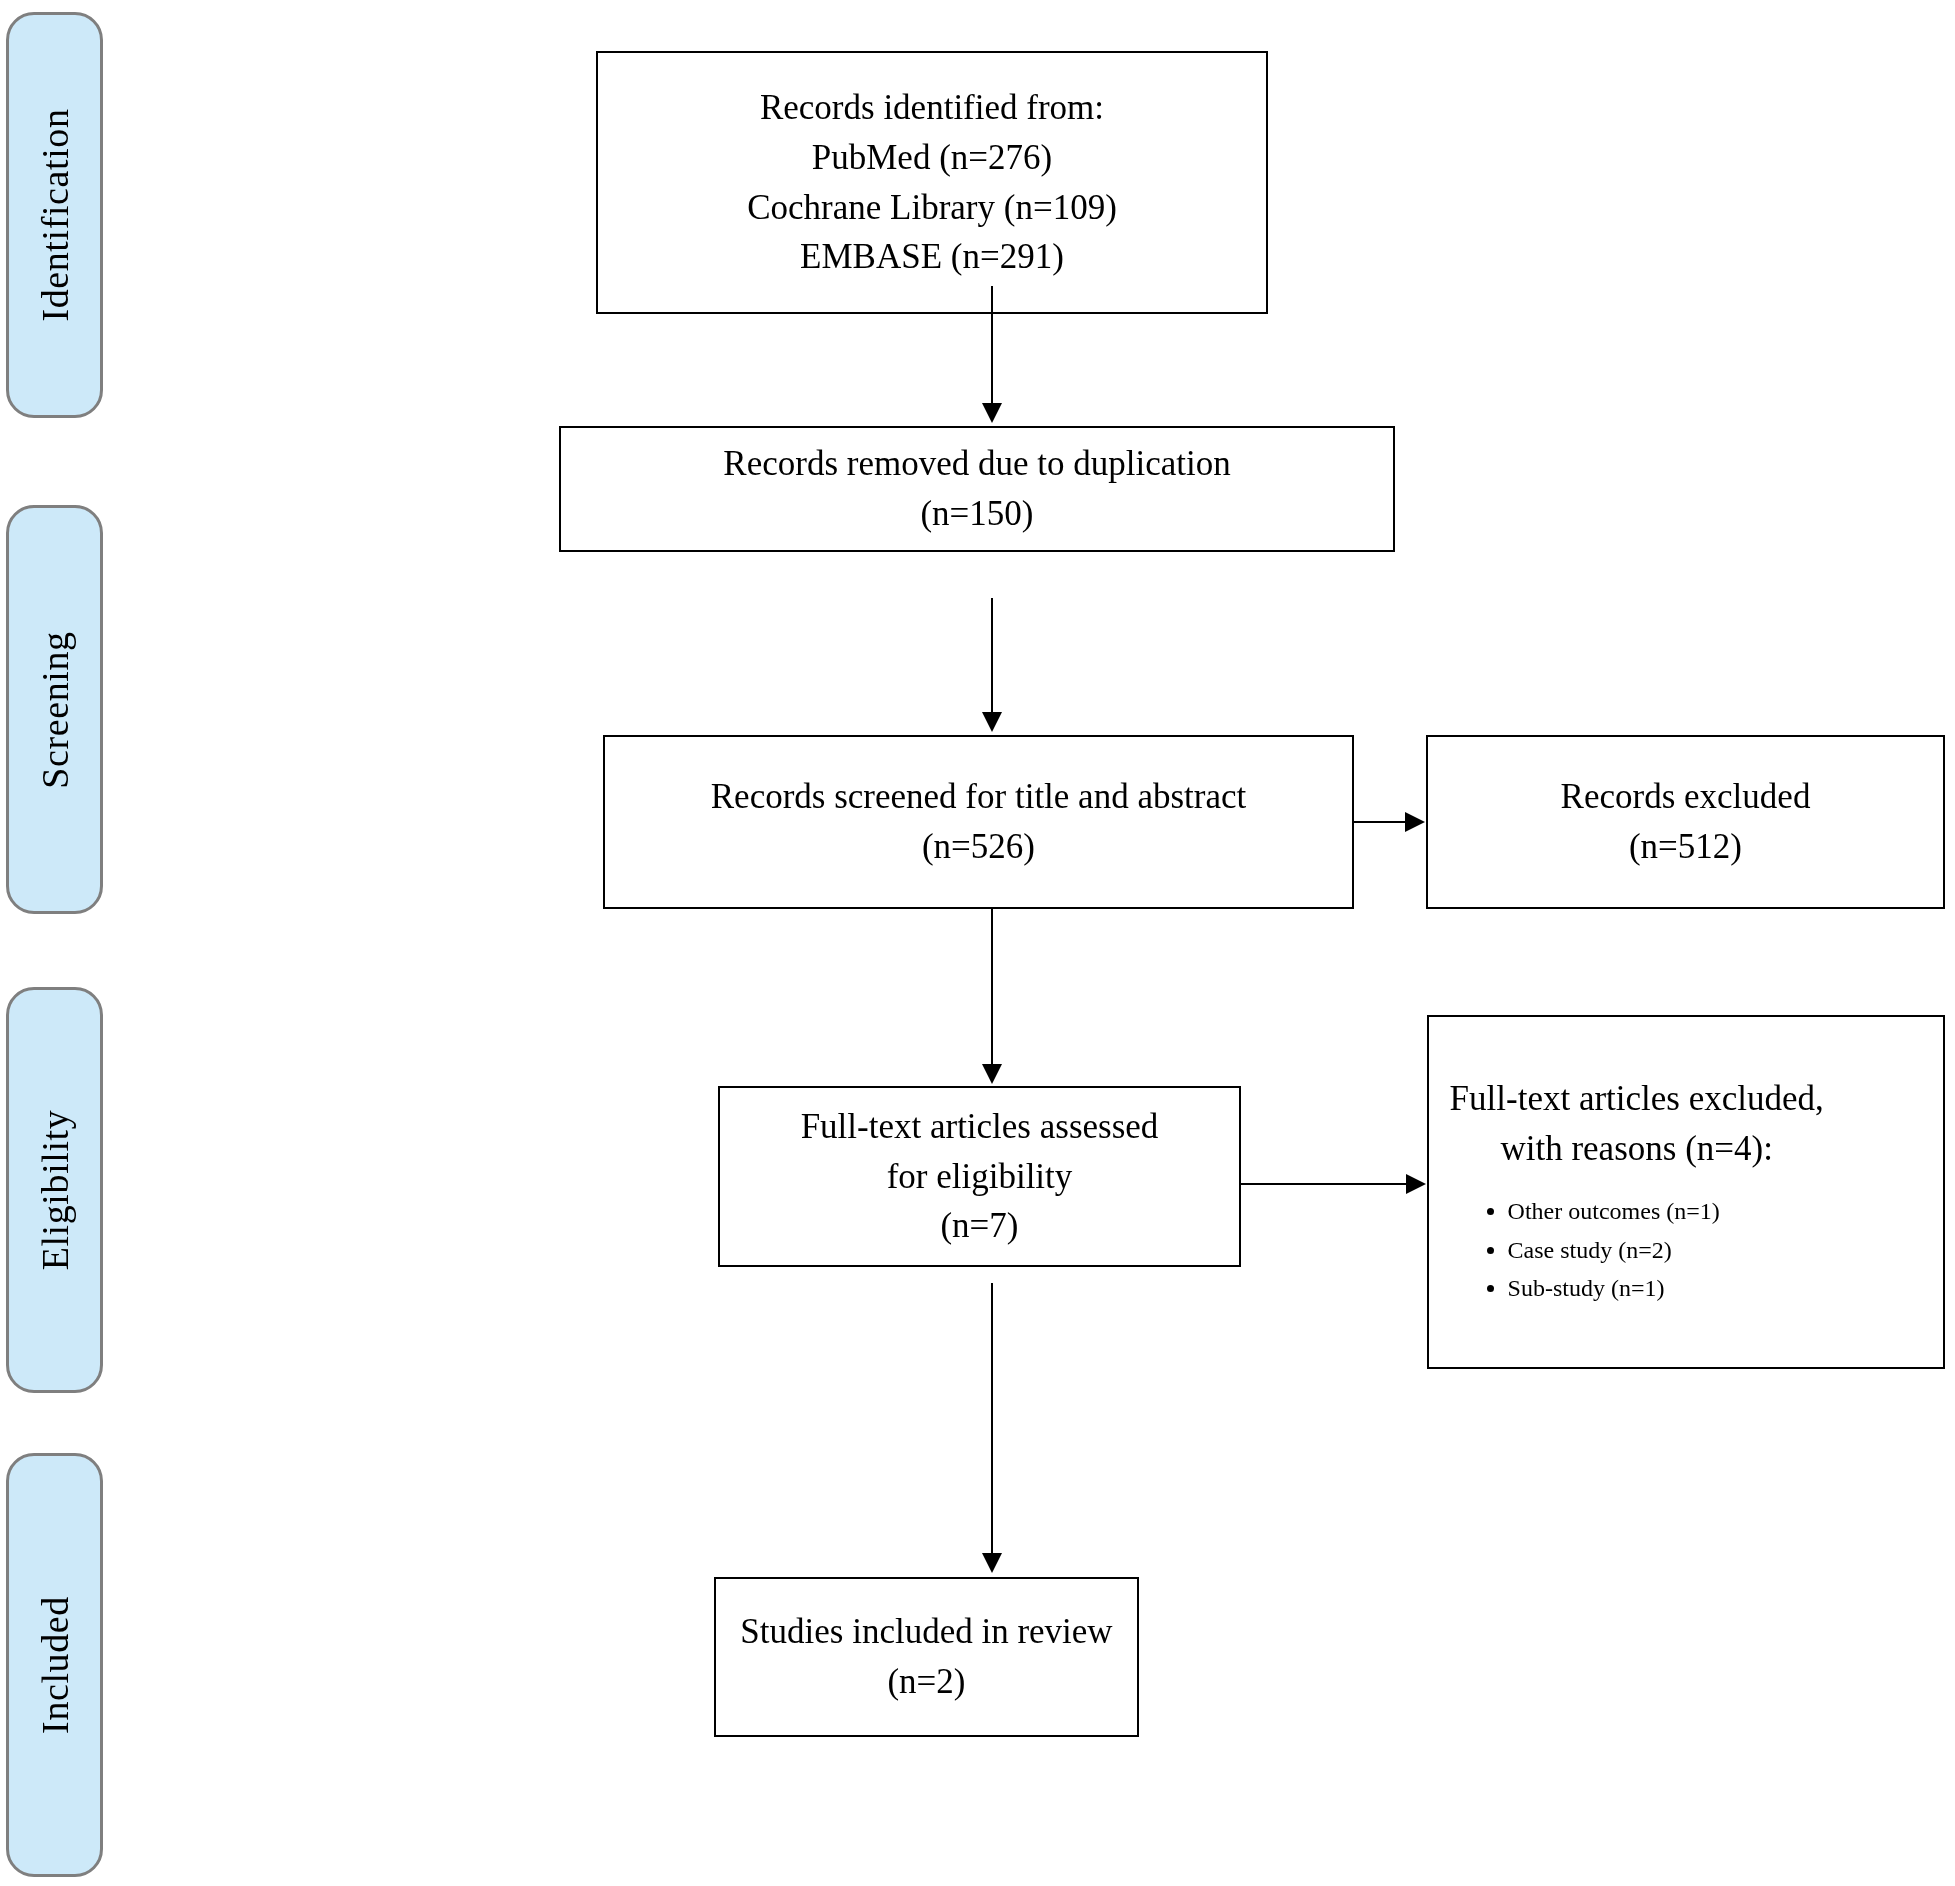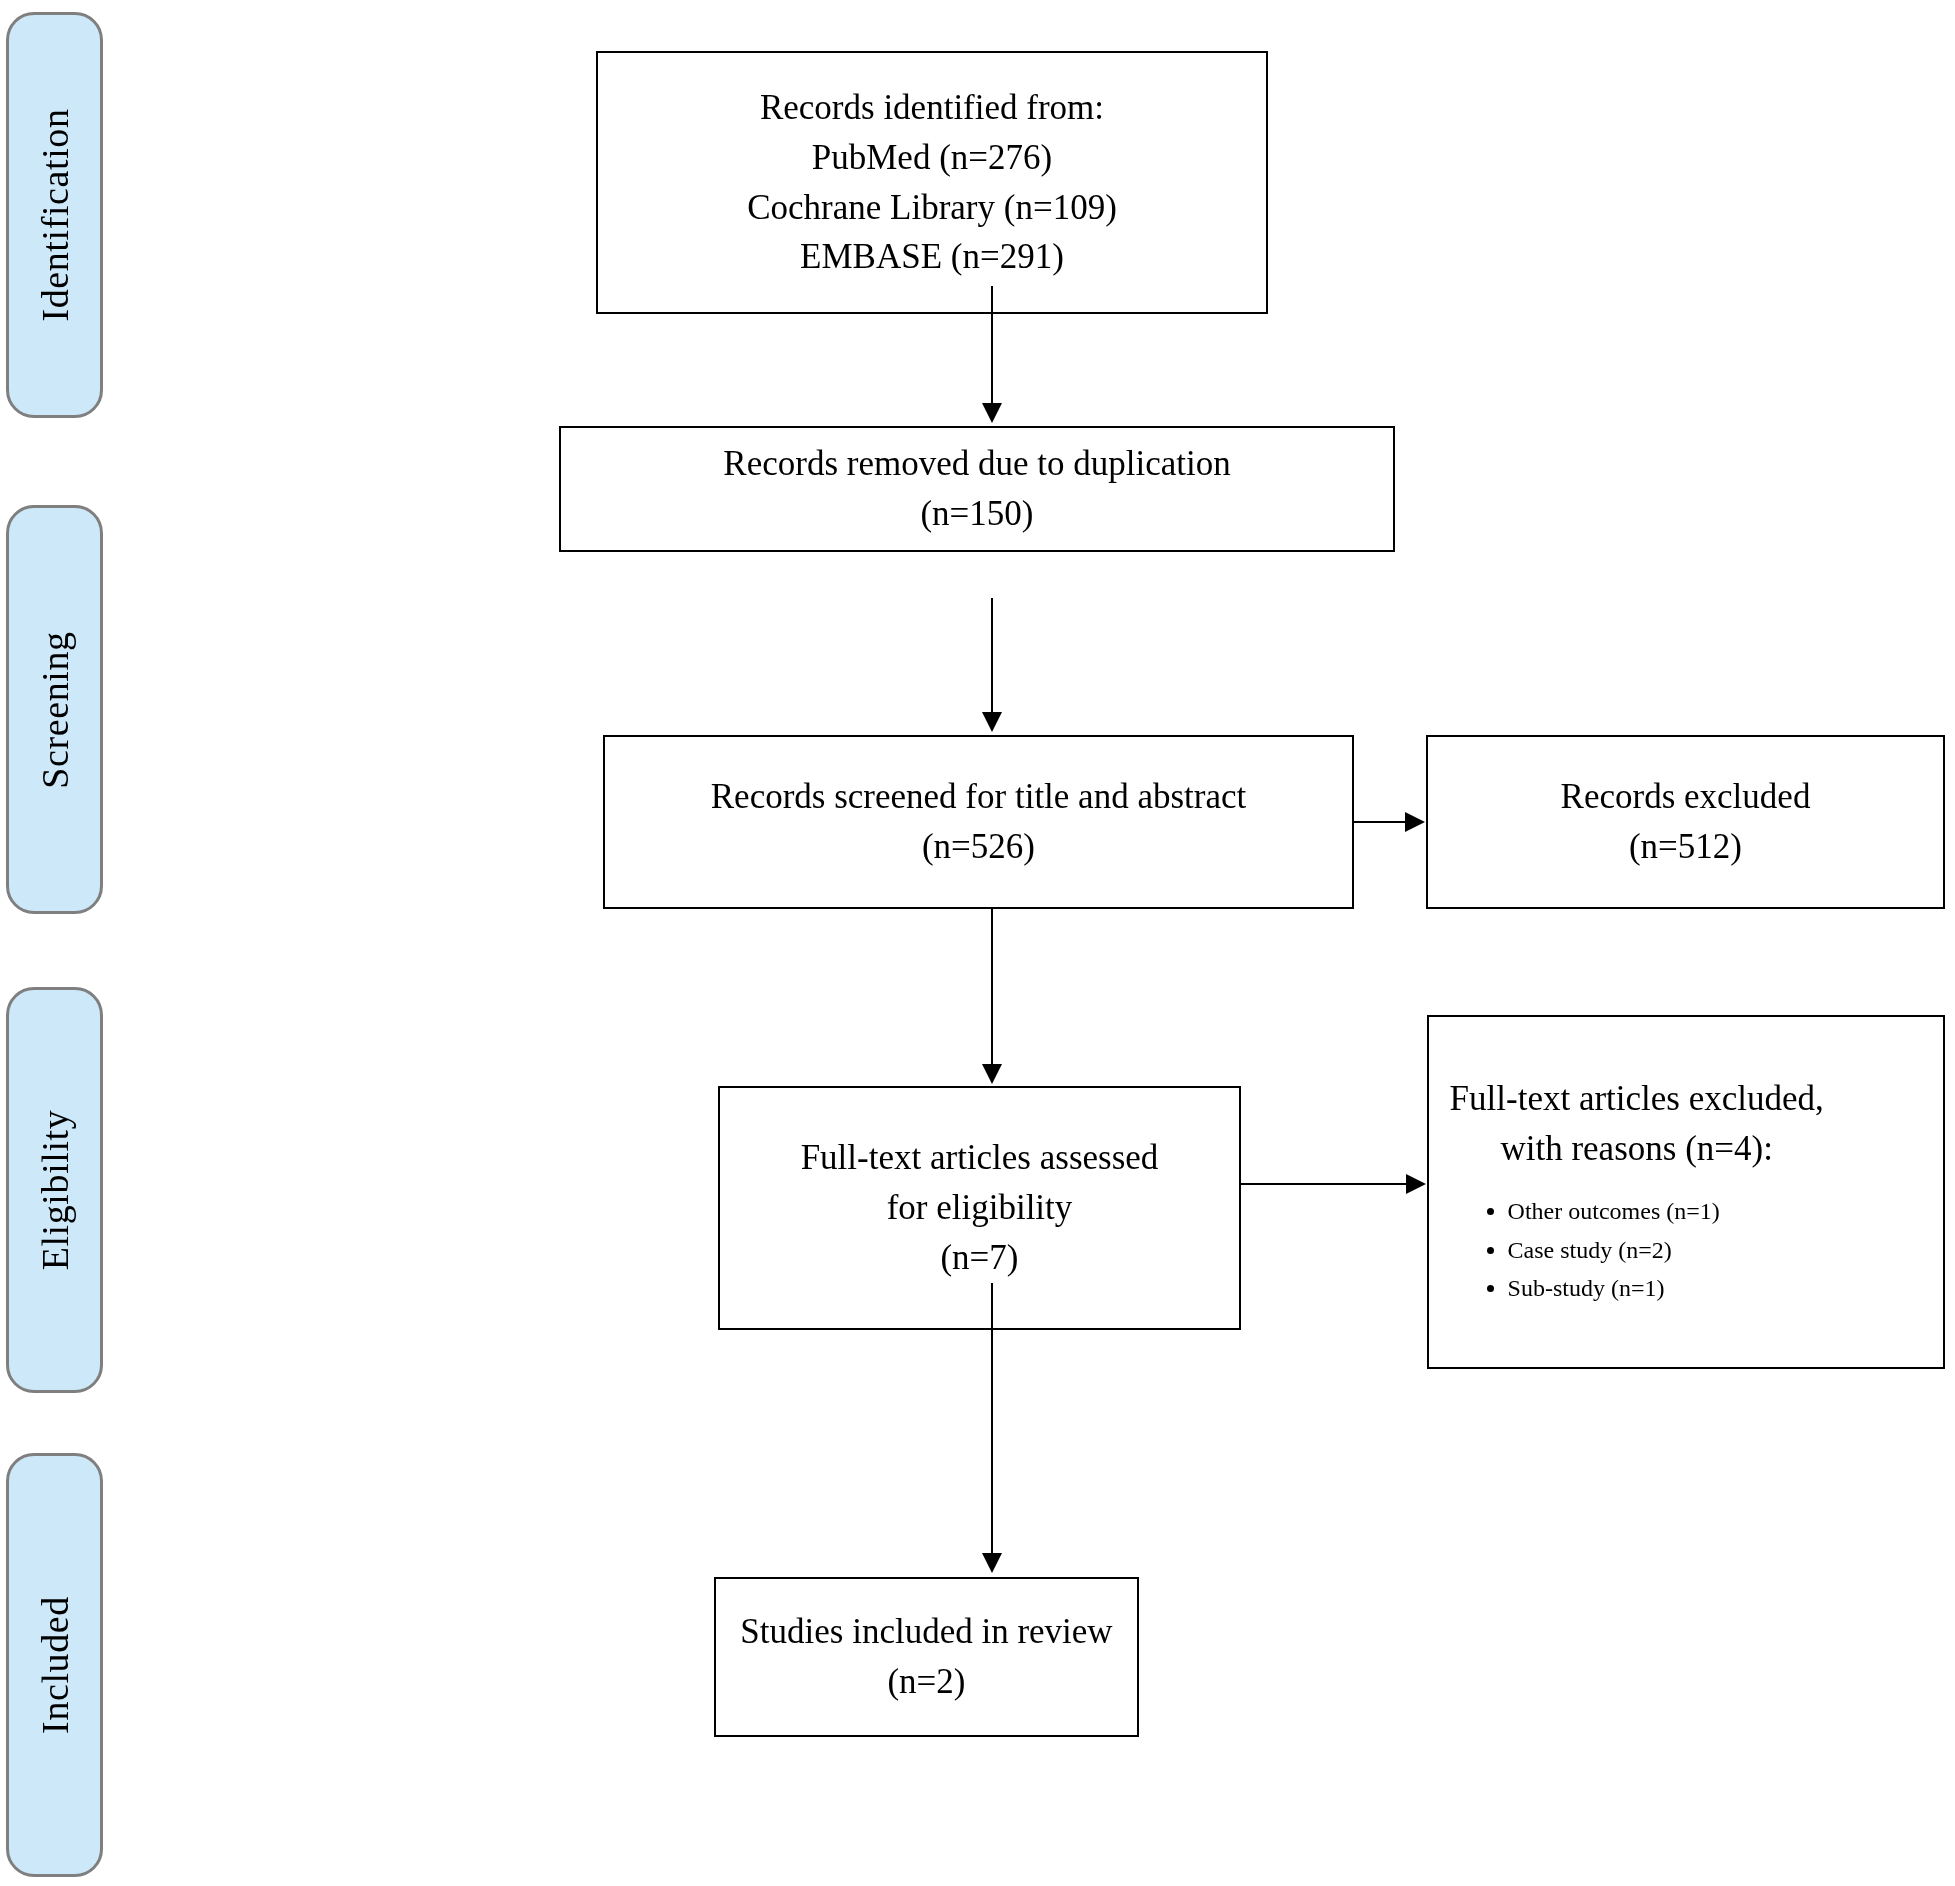"Full-text articles assessed" div.flow-box { height: 244px -> 181px }
